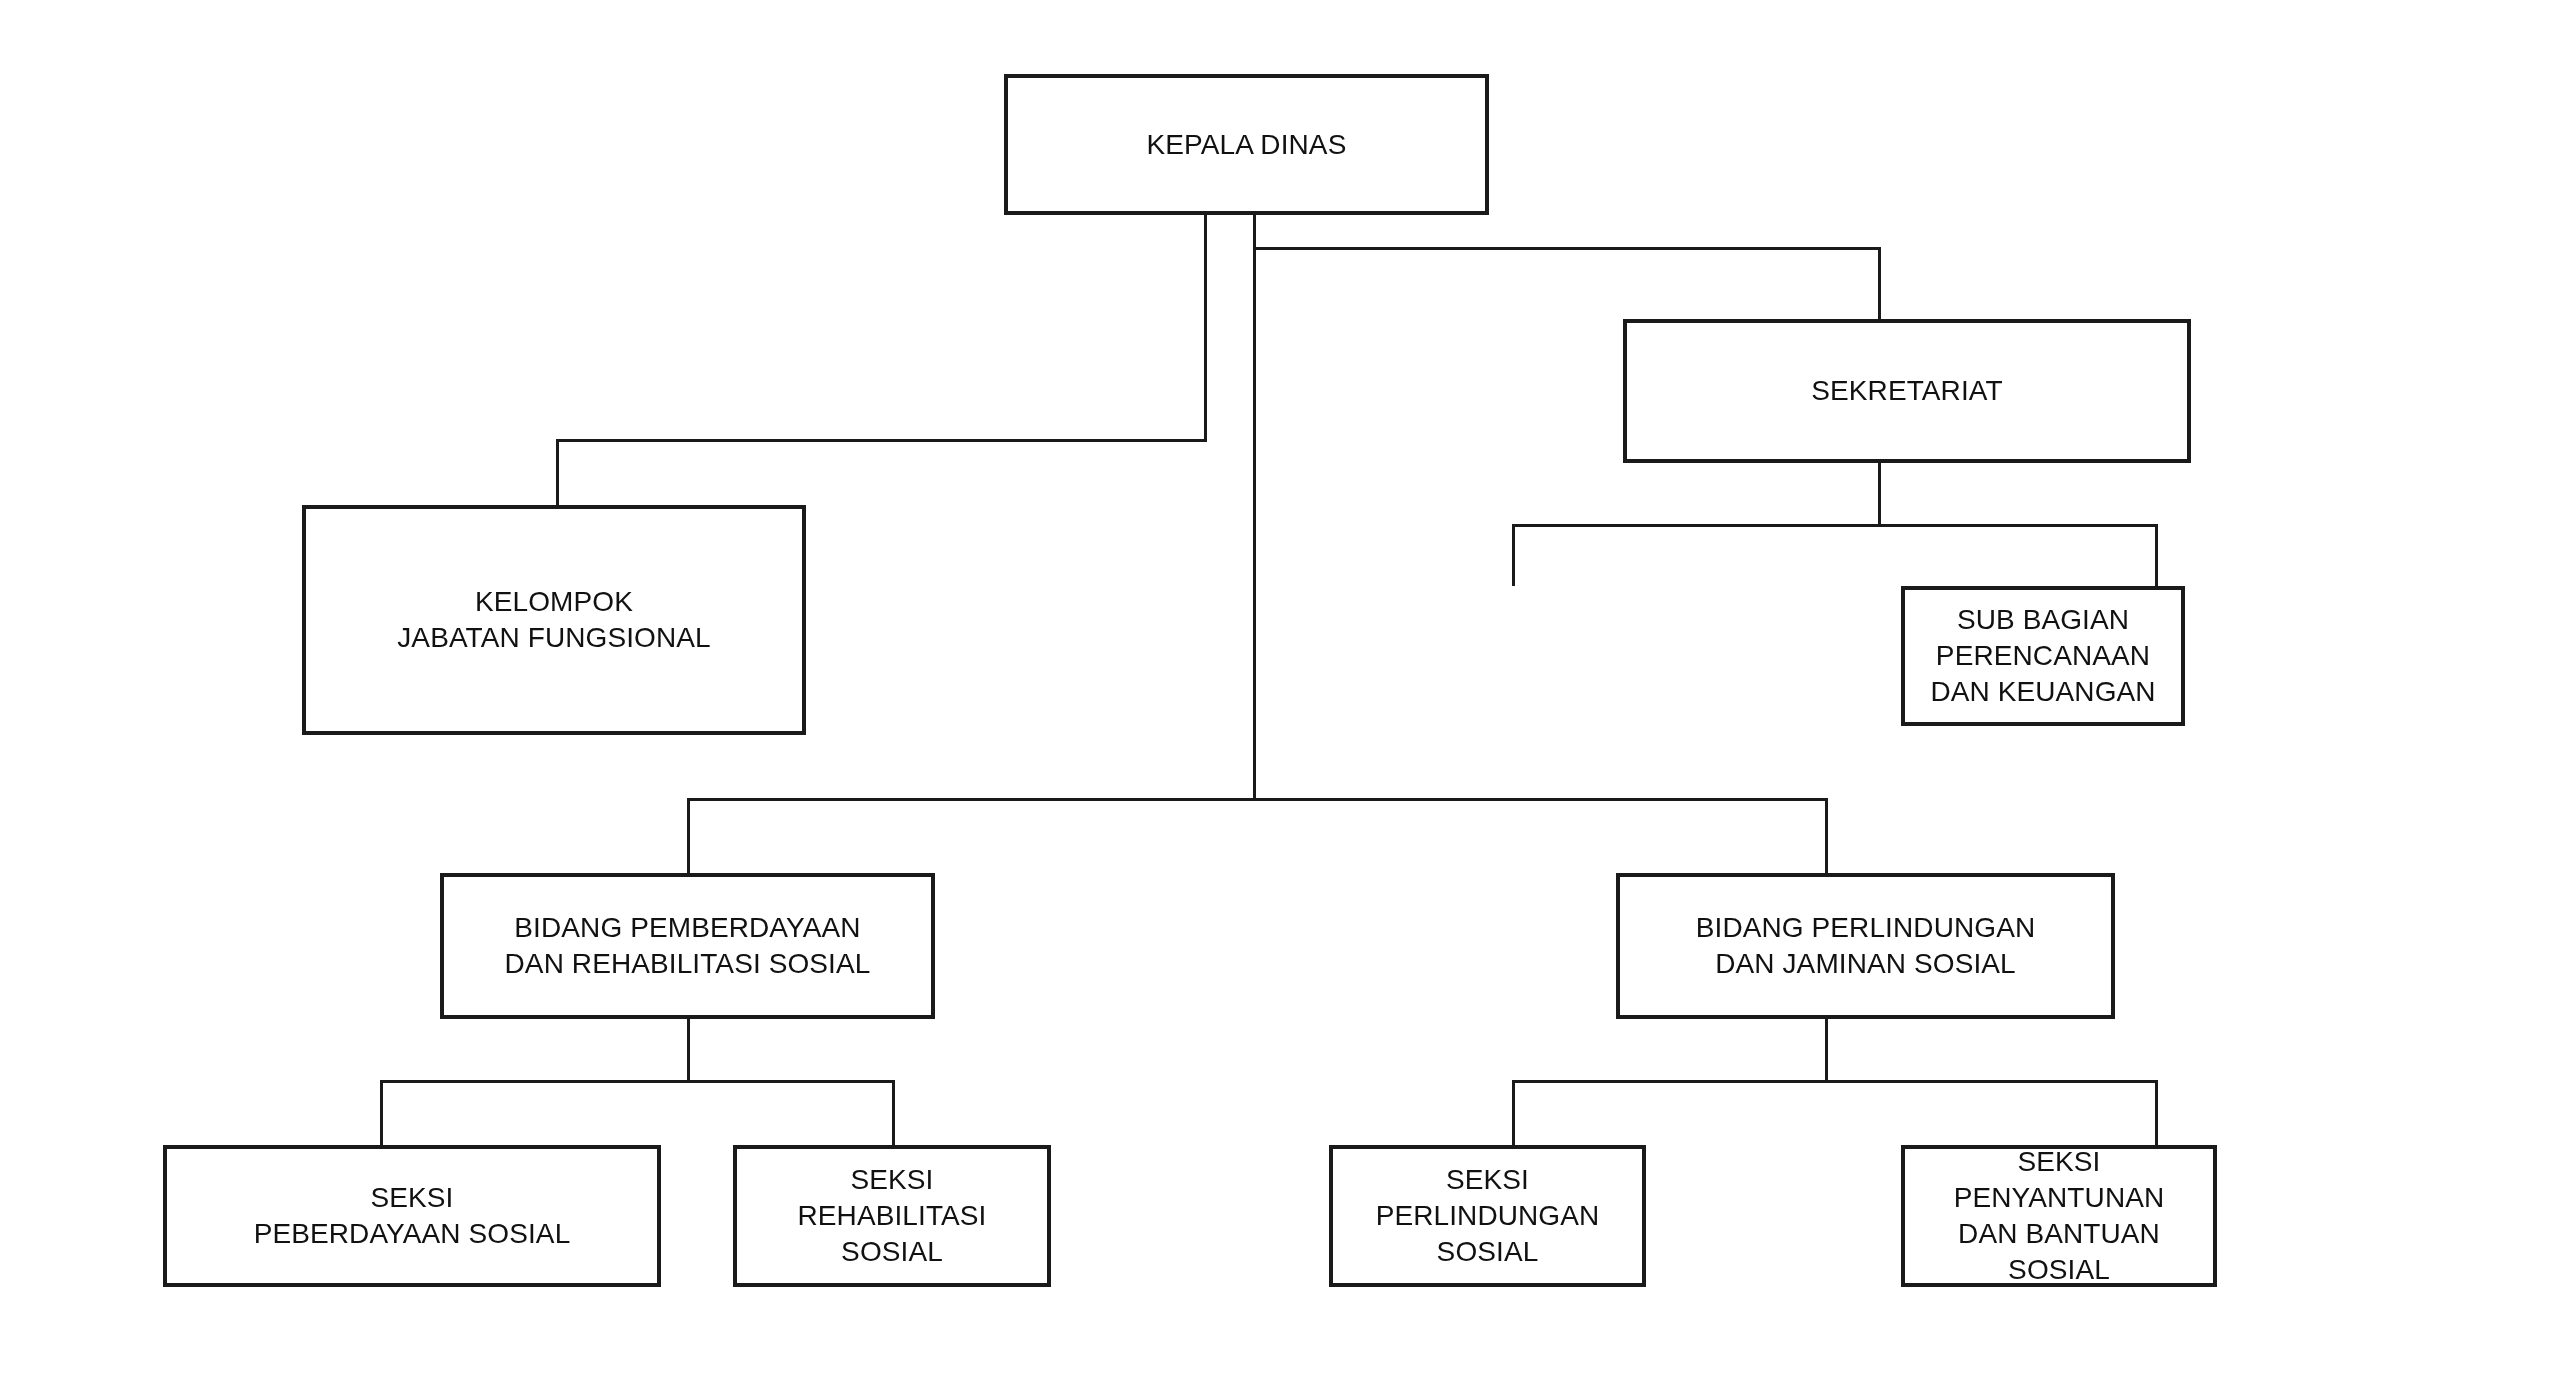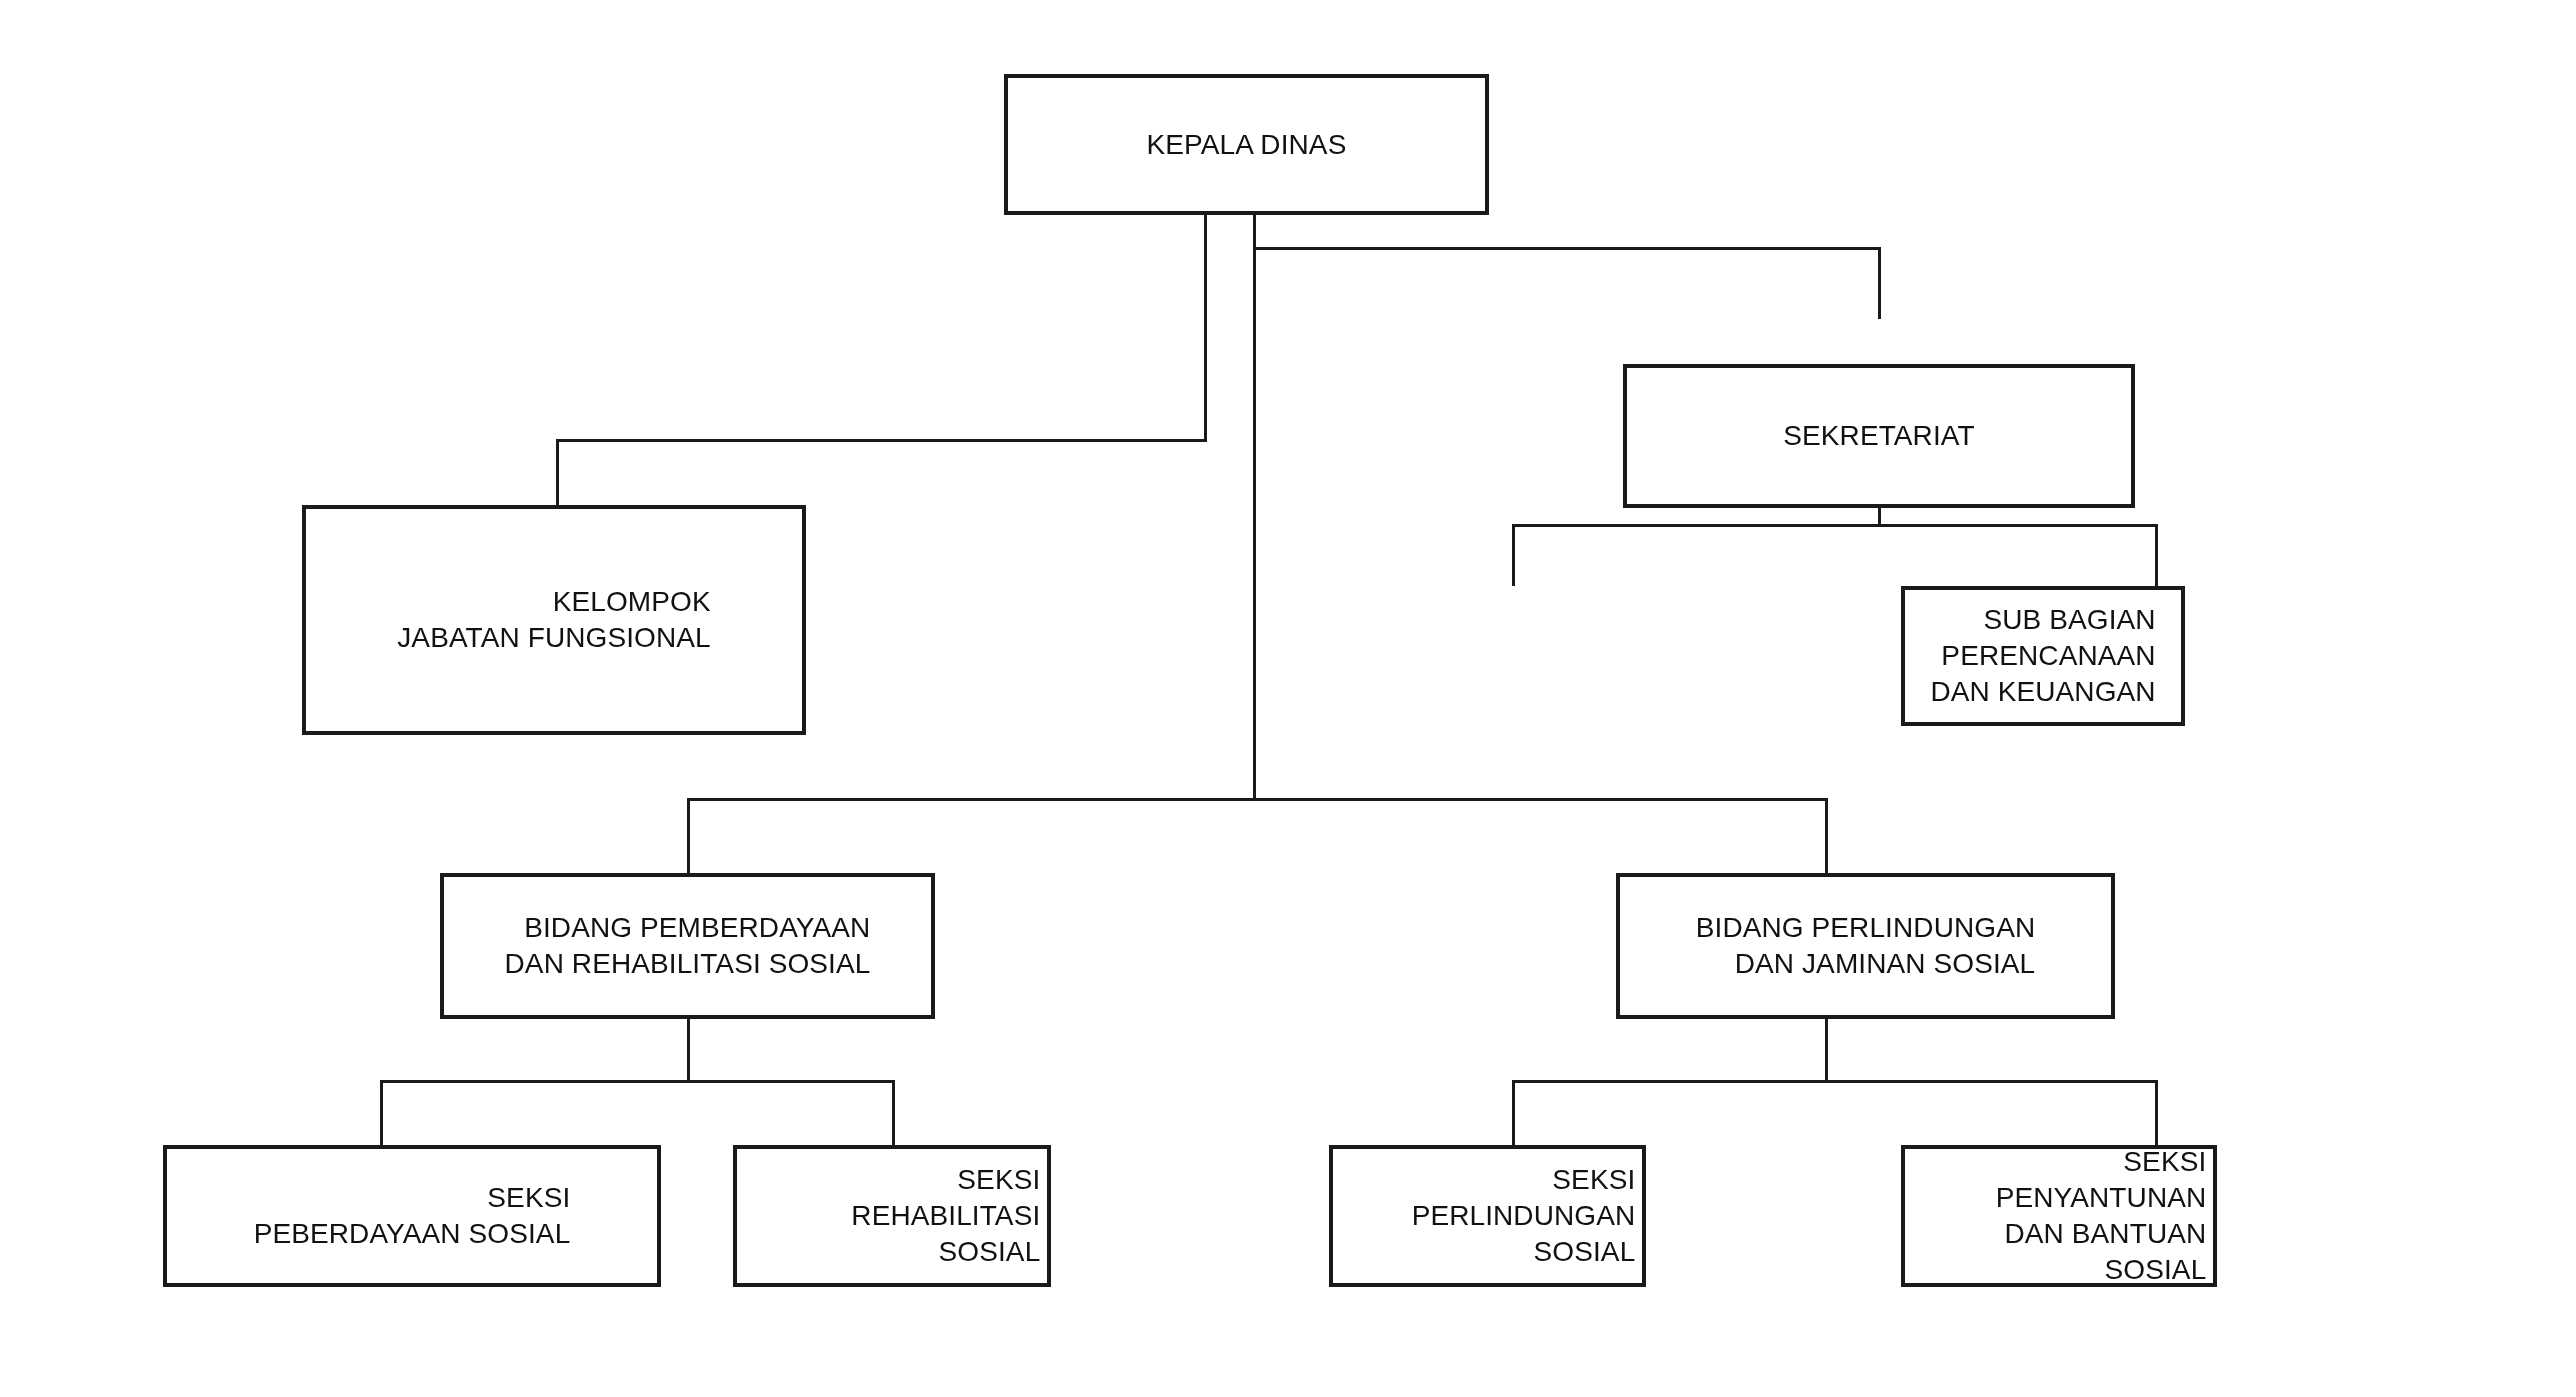"KEPALA DINAS" .org-box-label { text-align: right -> none }
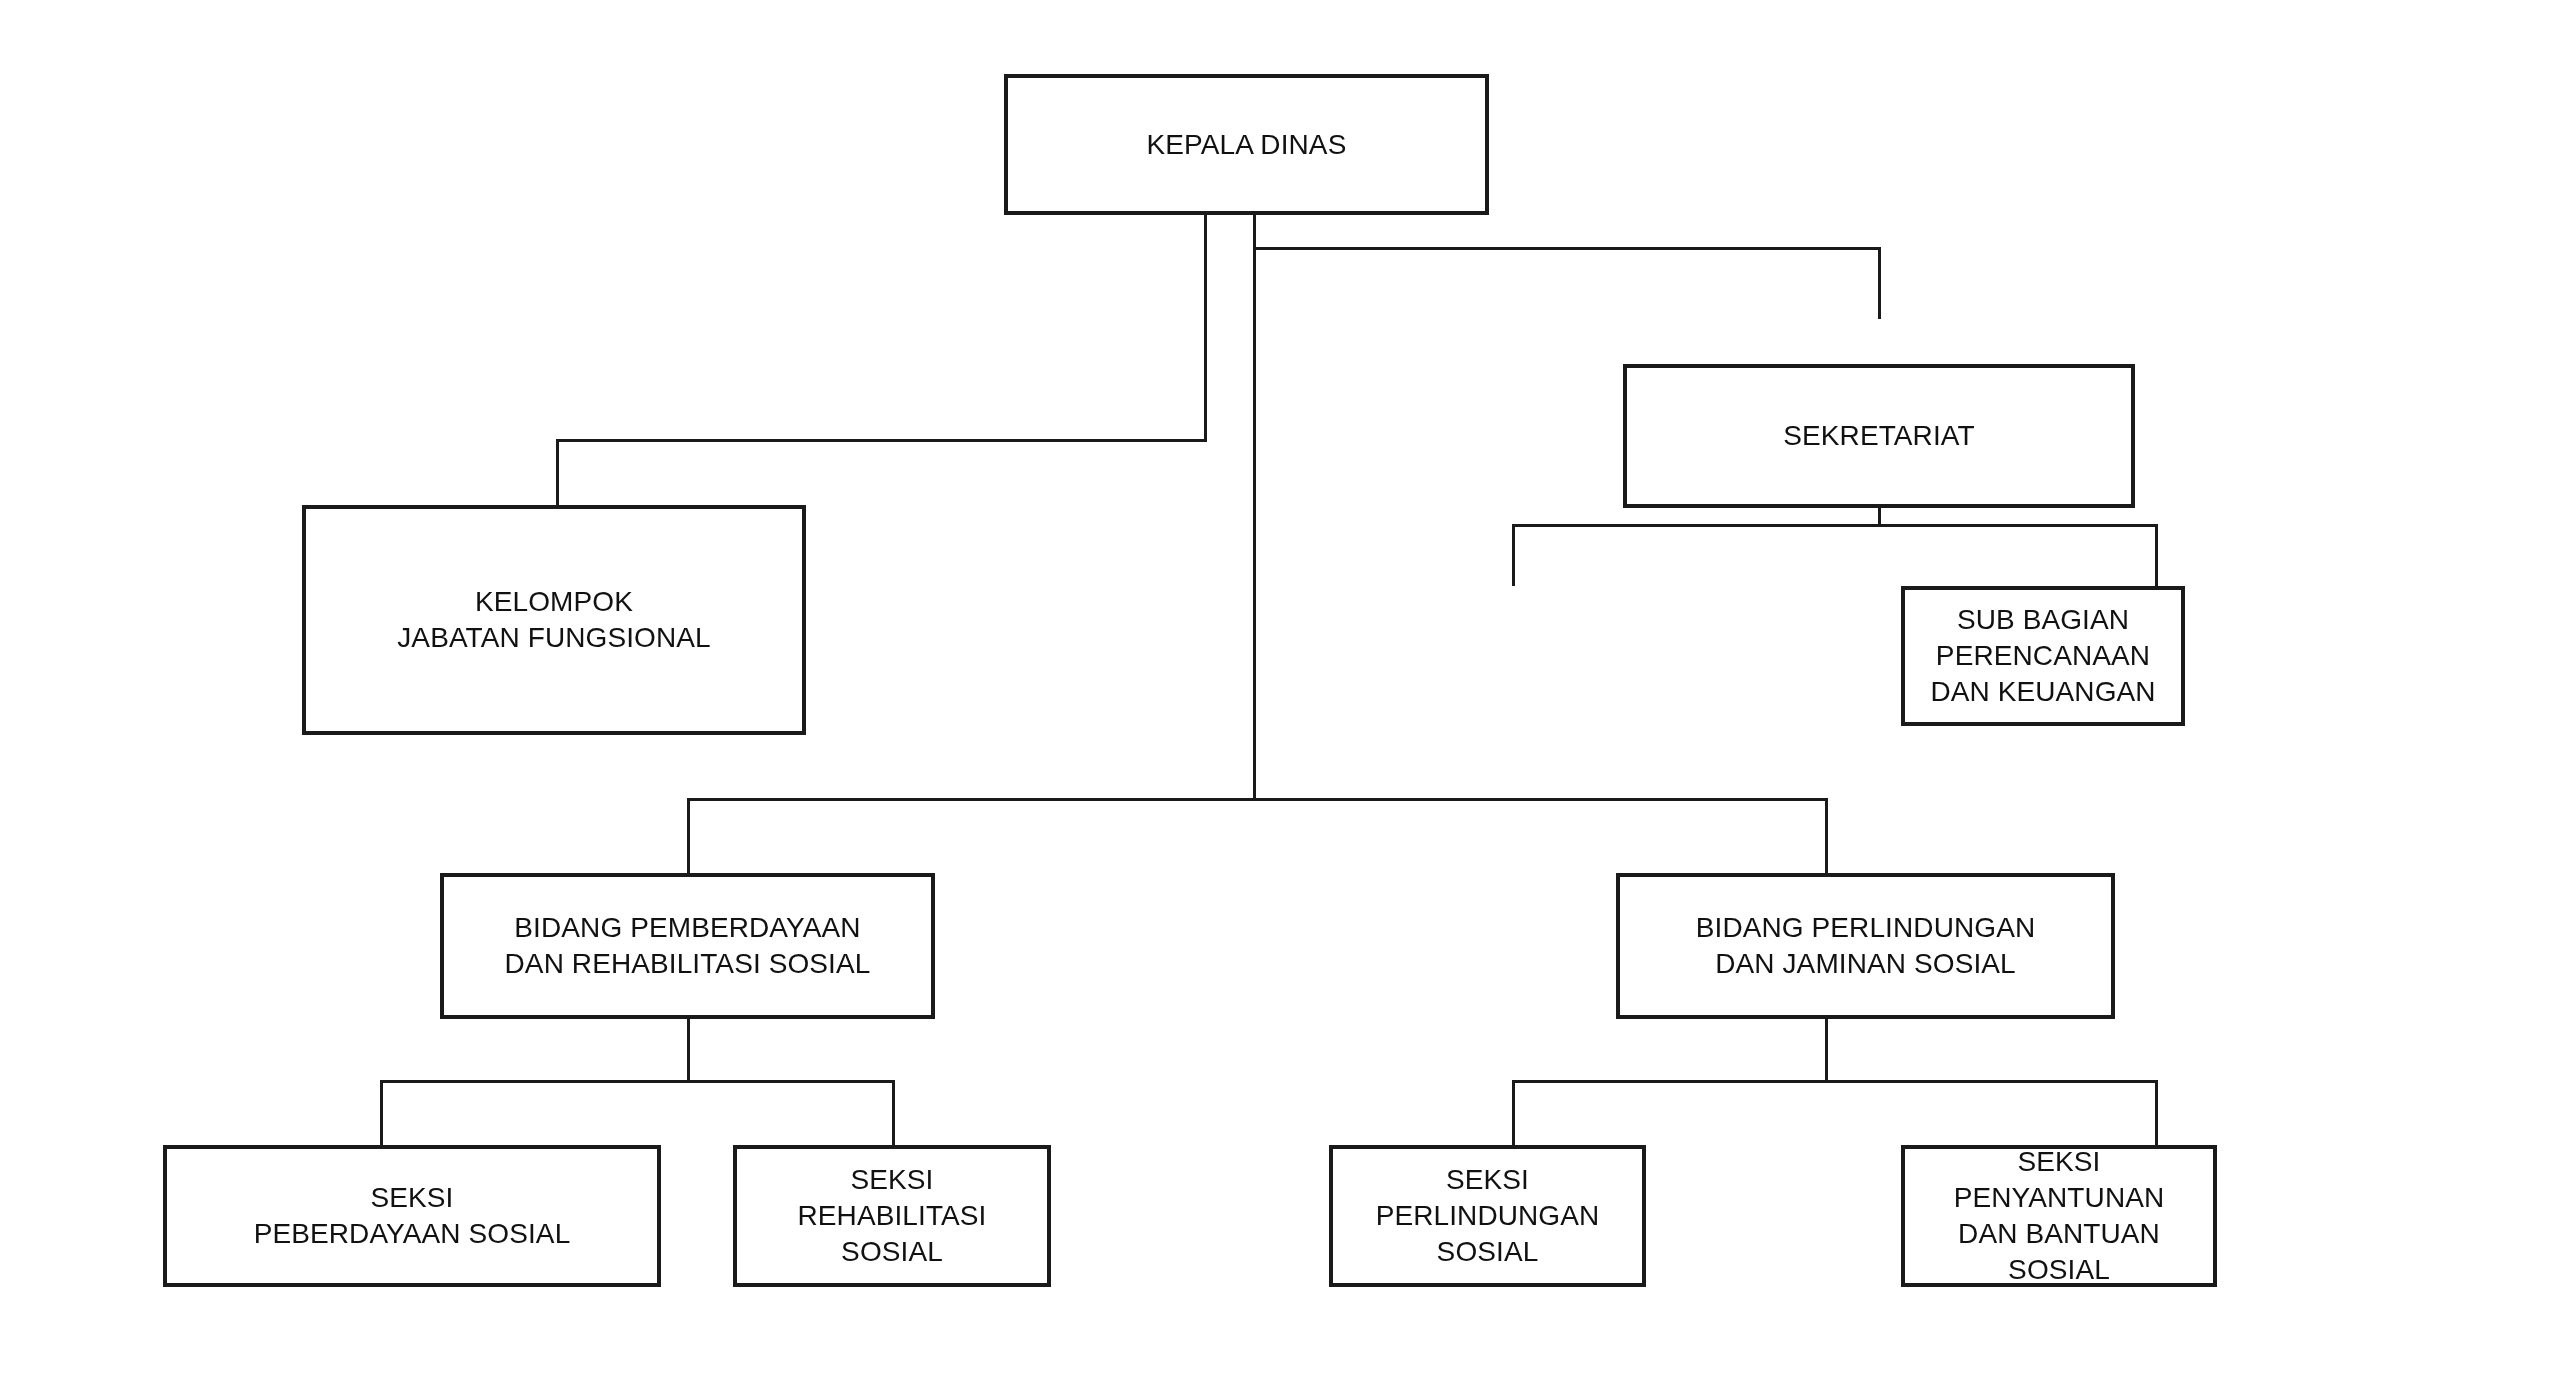"SEKRETARIAT" div.org-box { margin-top: 45px -> none; width: 512px -> 568px }
